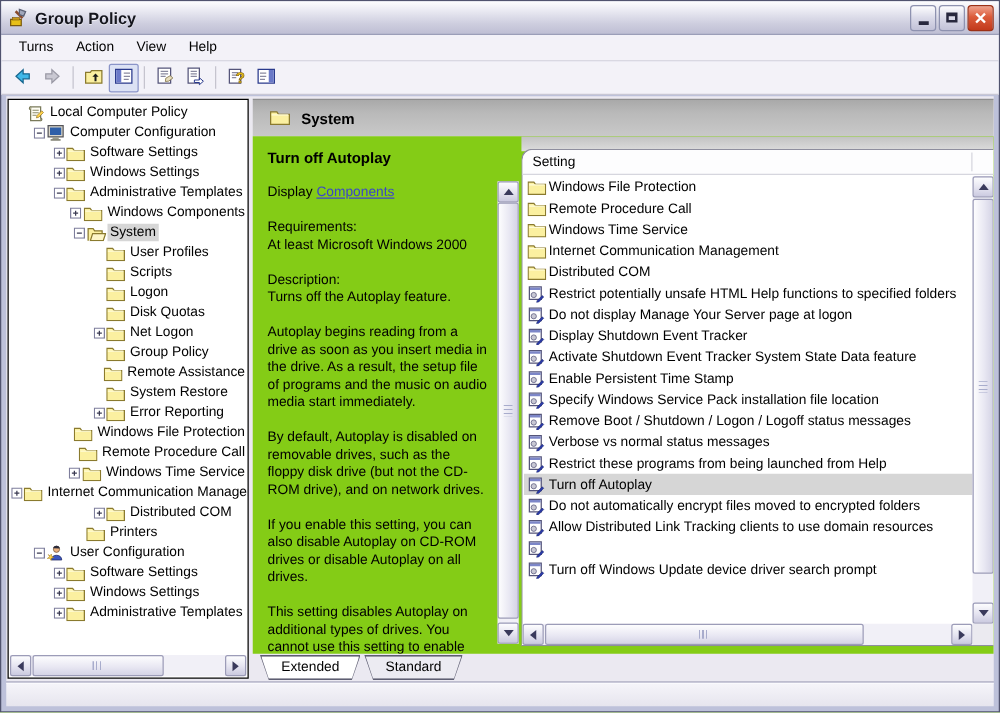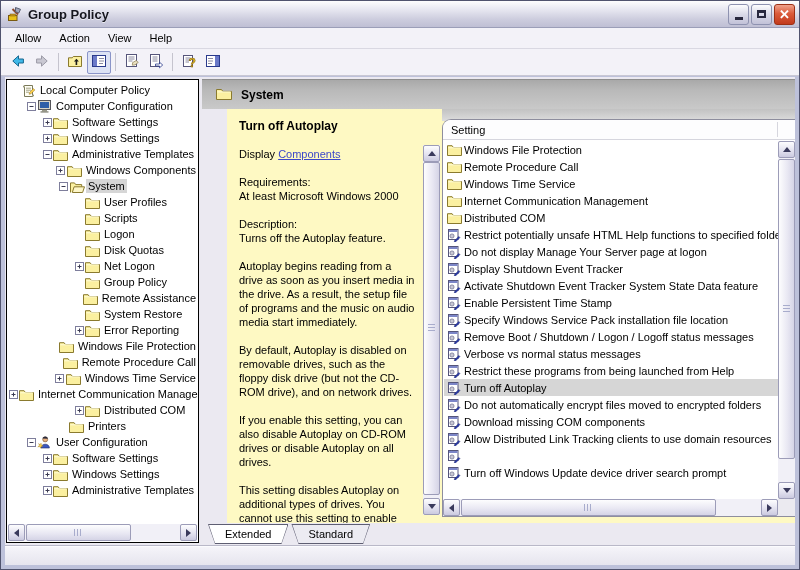"Allow" span.menu-item { text: Allow -> Turns }
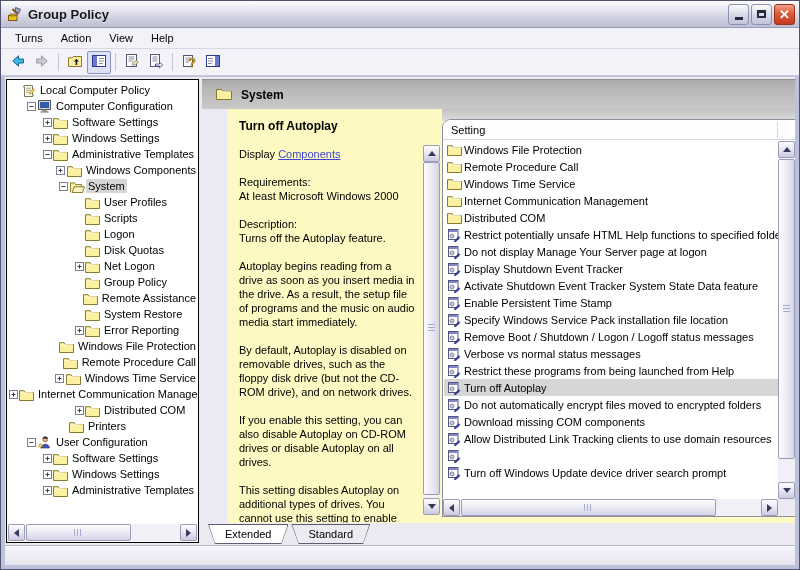"Turn off Autoplay" .content-row { background: #fef9c3 -> #84cc16; margin-left: 25px -> none }
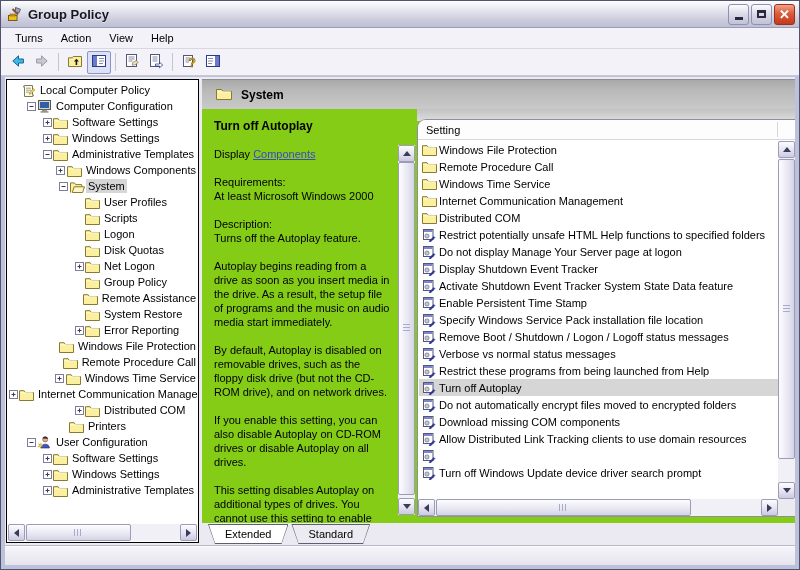"Download missing COM components" div.list-row { html: <div> <span> <svg> <rect></rect> <rect></rect> <circle></circle> <path></path> </svg> </span> <span>Download missing COM components</span> </div> -> none }
